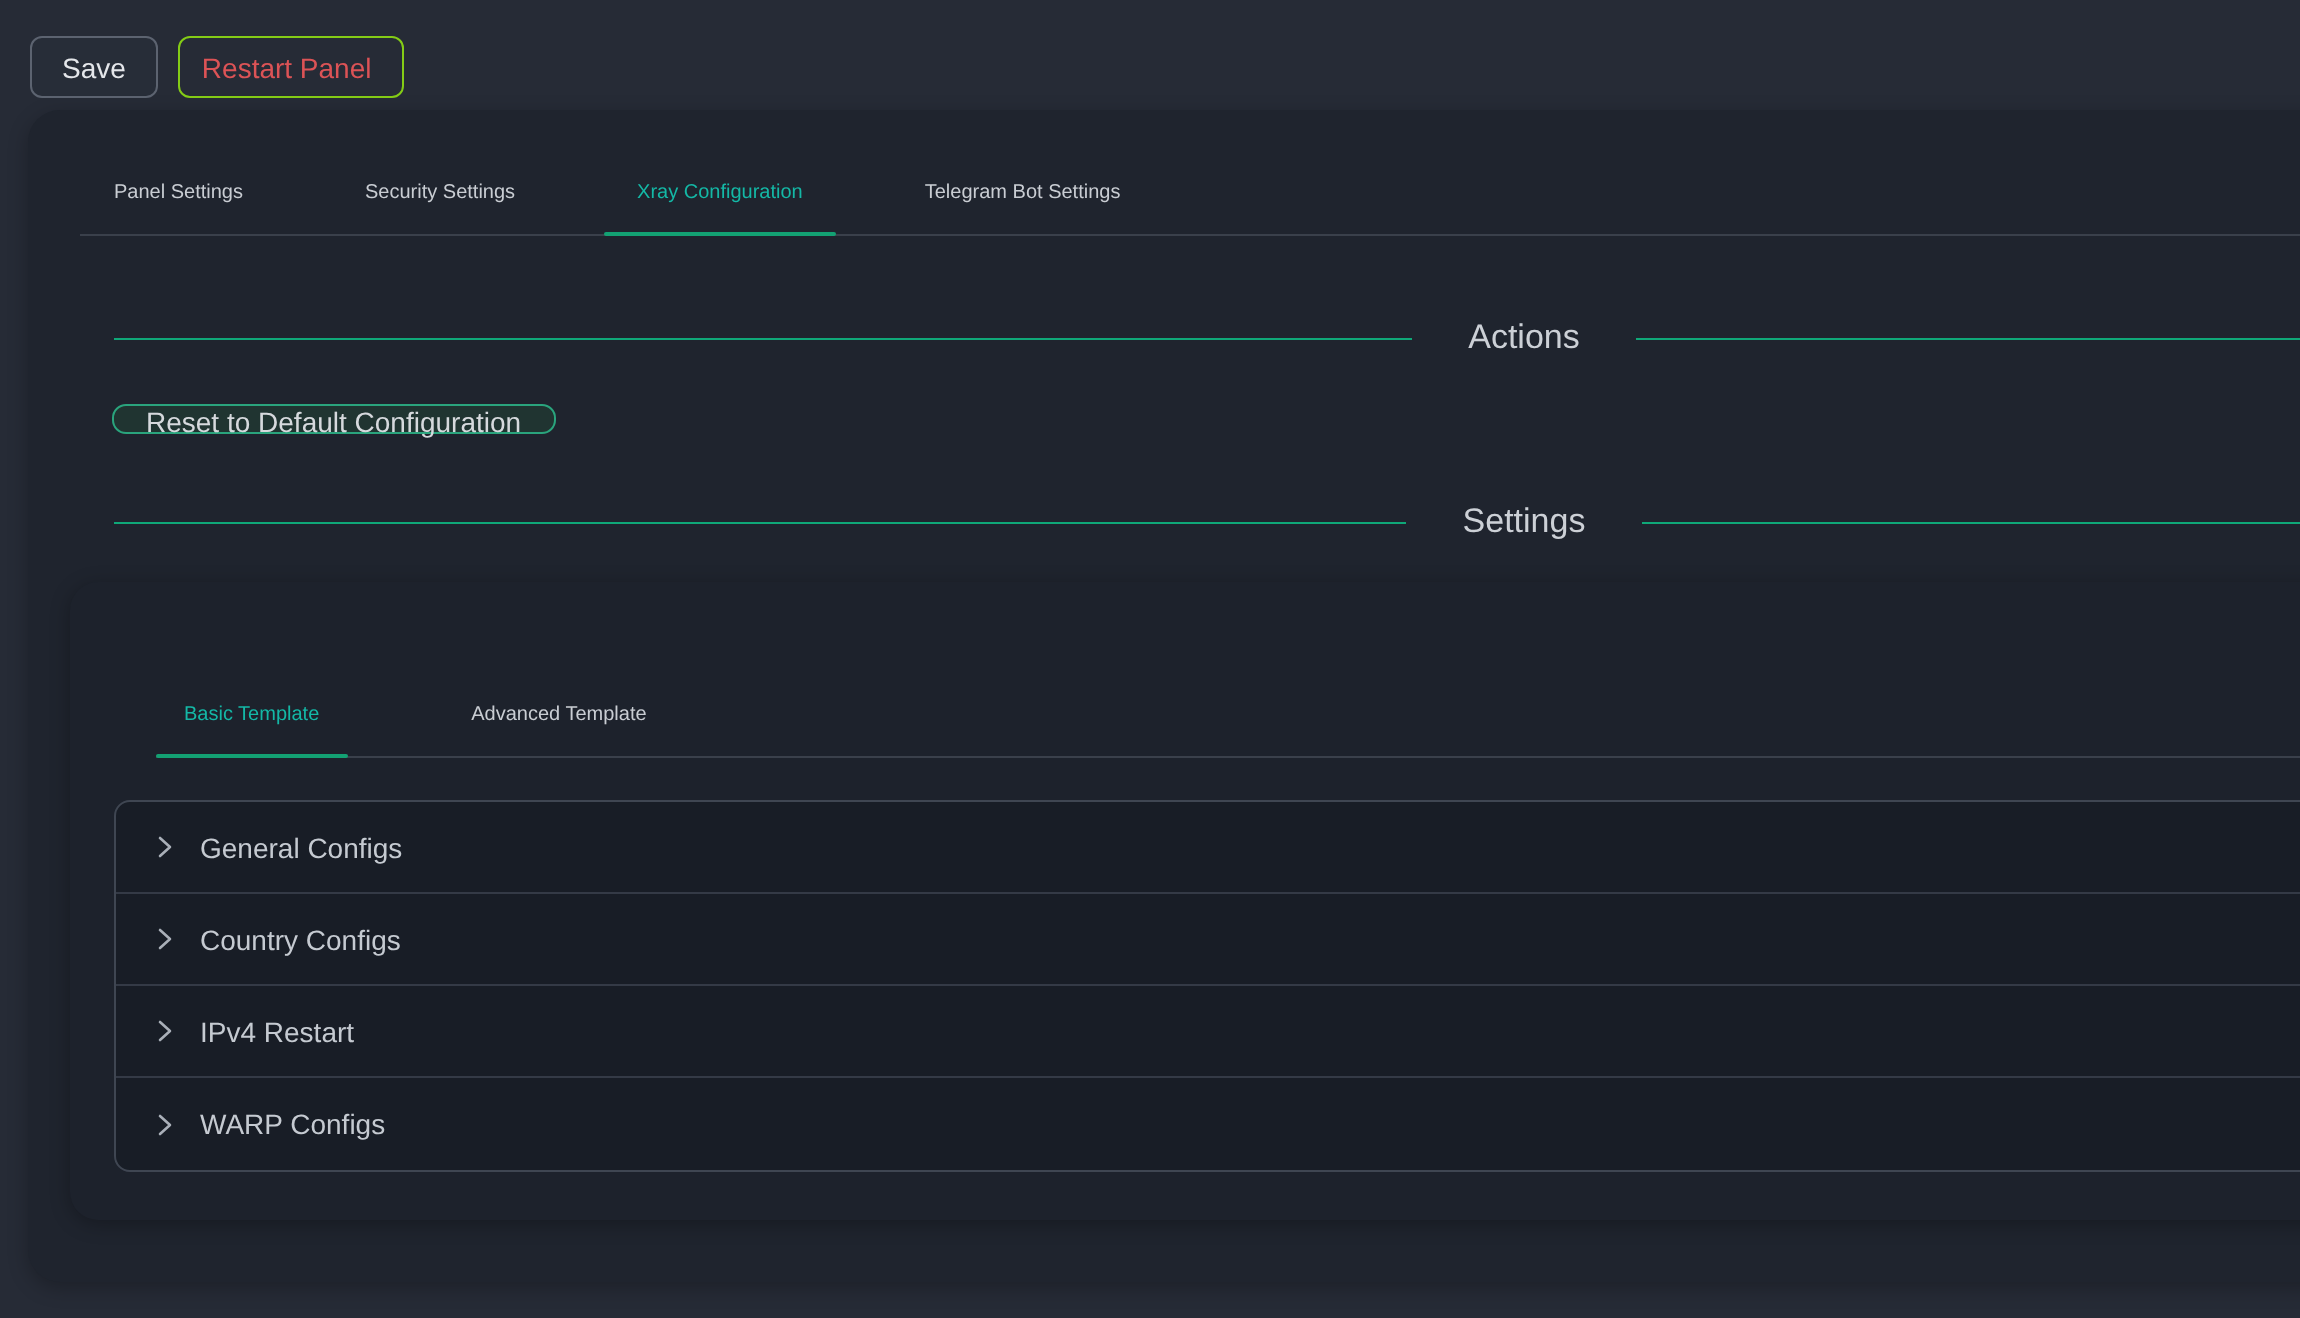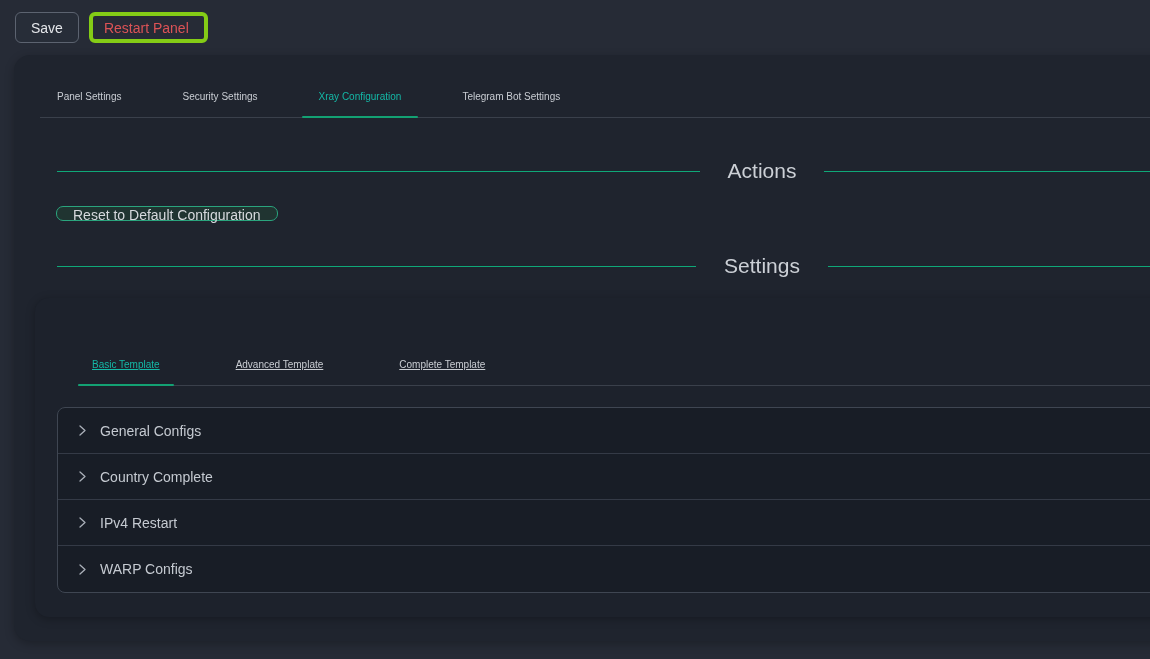"Save" .topbar { align-items: flex-start -> center }
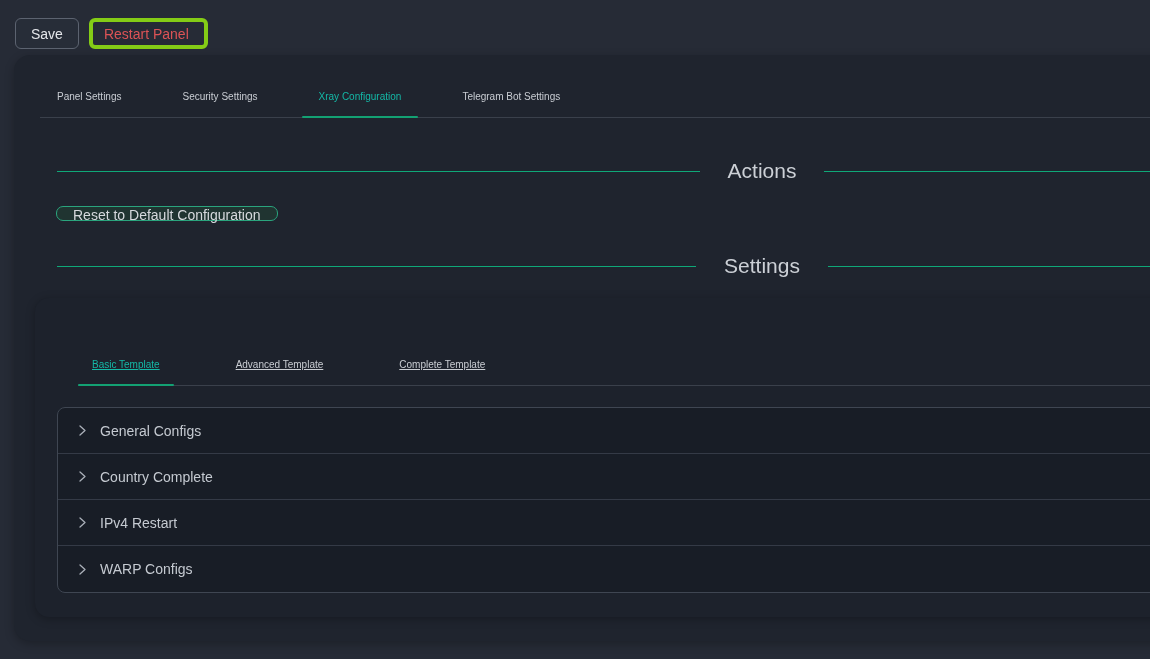"Restart Panel" .btn-restart { border: 4px solid #84cc16 -> 1px solid #84cc16 }
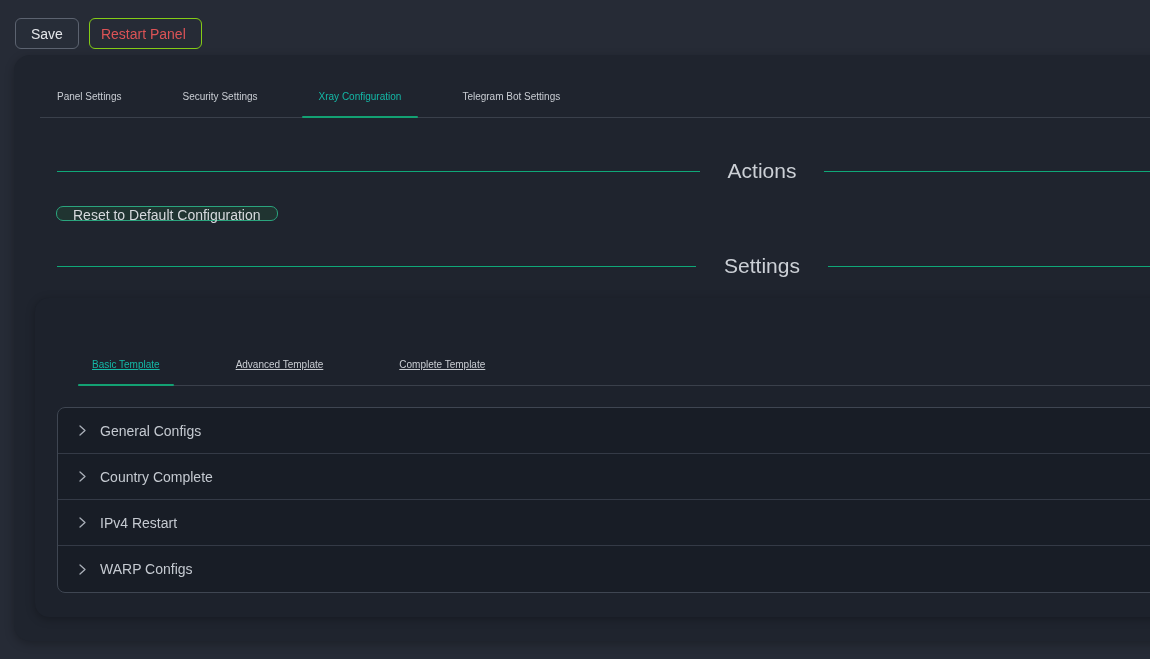"Actions" .divider .label { font-size: 21px -> 17px }
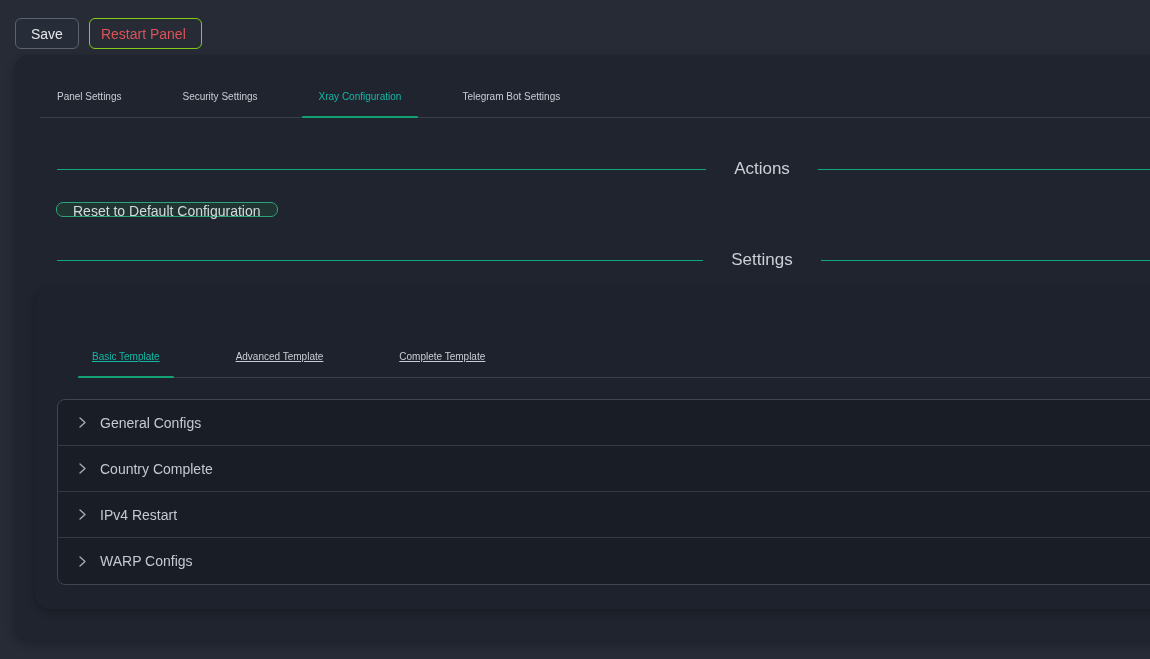"Basic Template" .inner-tabs .tab { text-decoration: underline -> none }
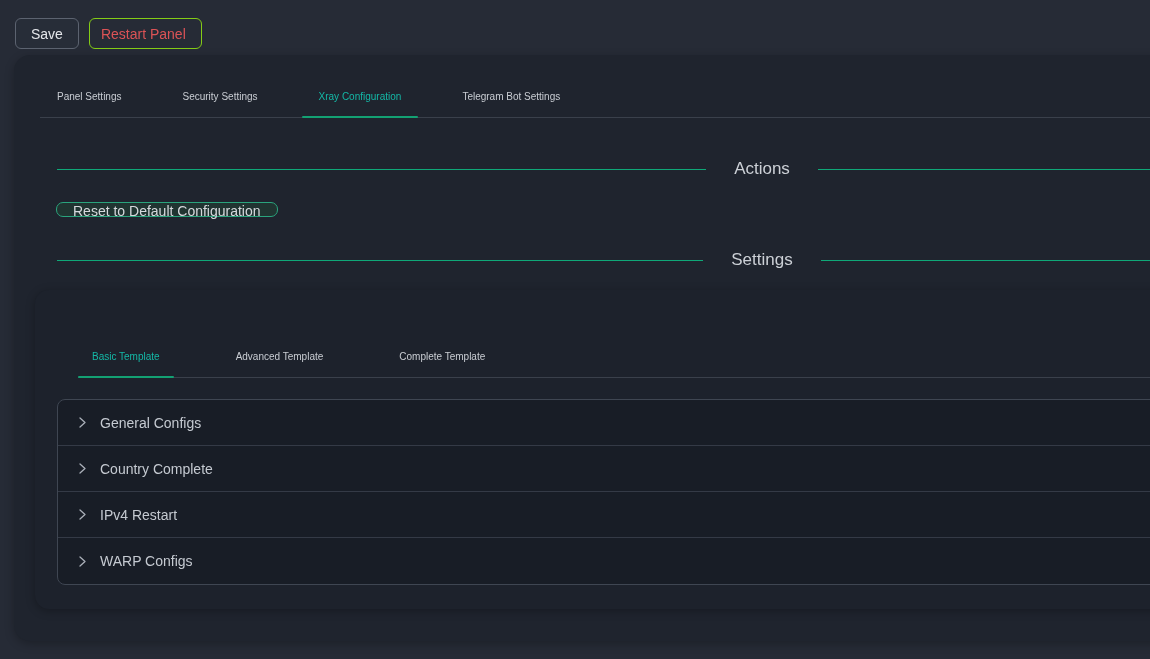"Complete Template" div.tab { html: <div>Complete Template</div> -> none }
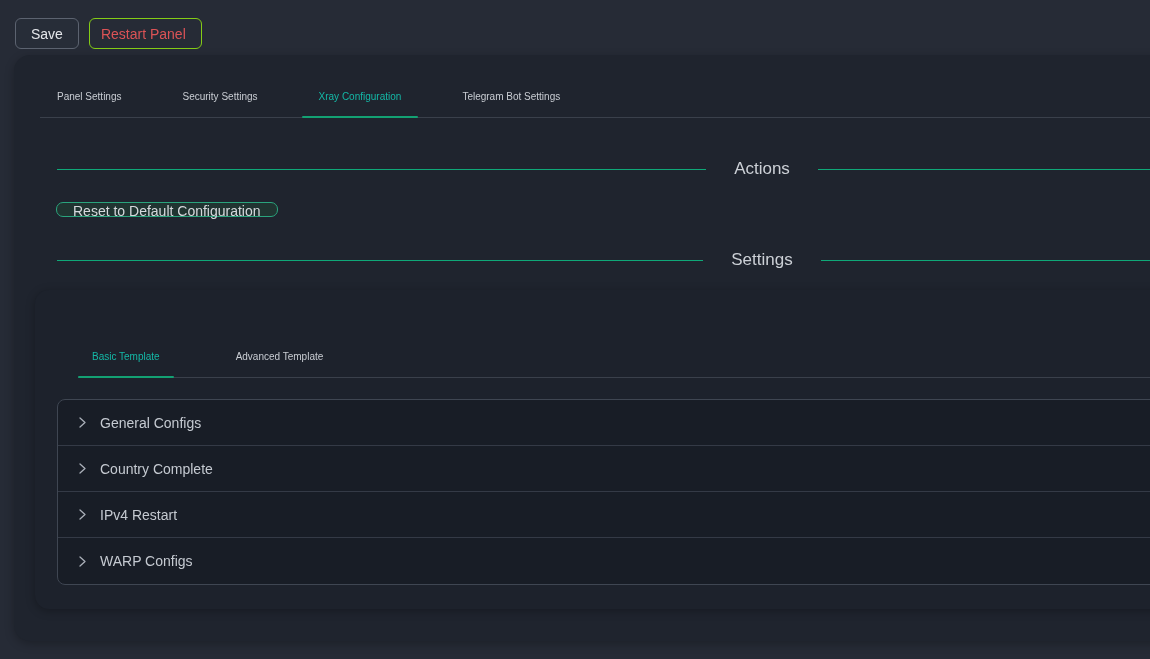"Country Complete" span { text: Complete -> Configs }
